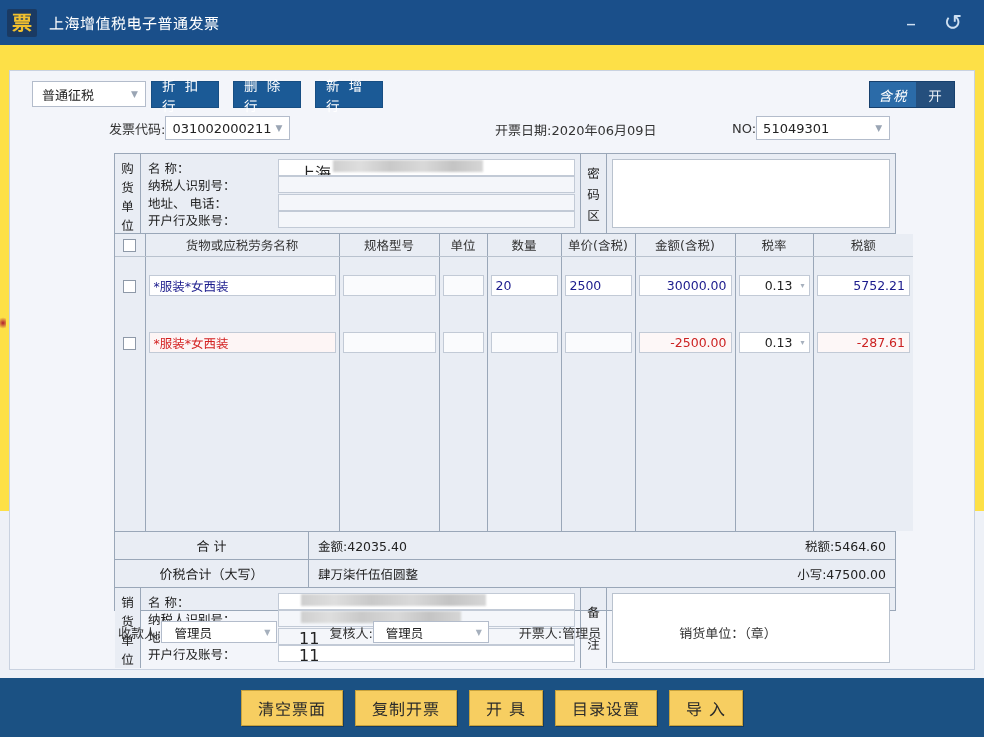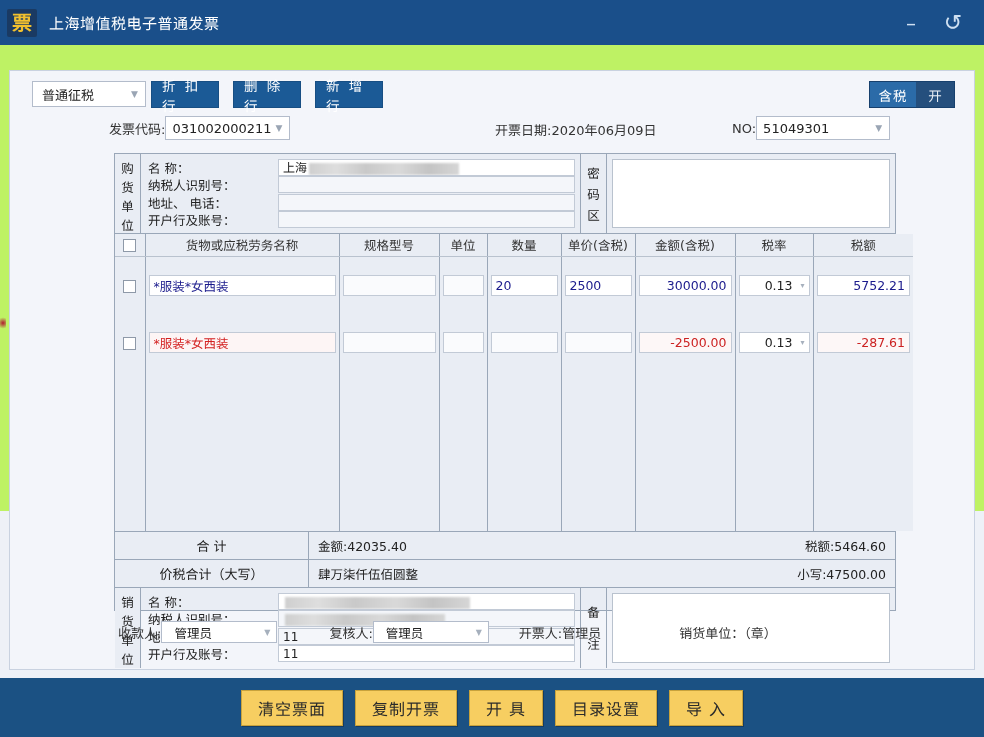"普通征税" .page-body { background: #bef264 -> #fde047 }
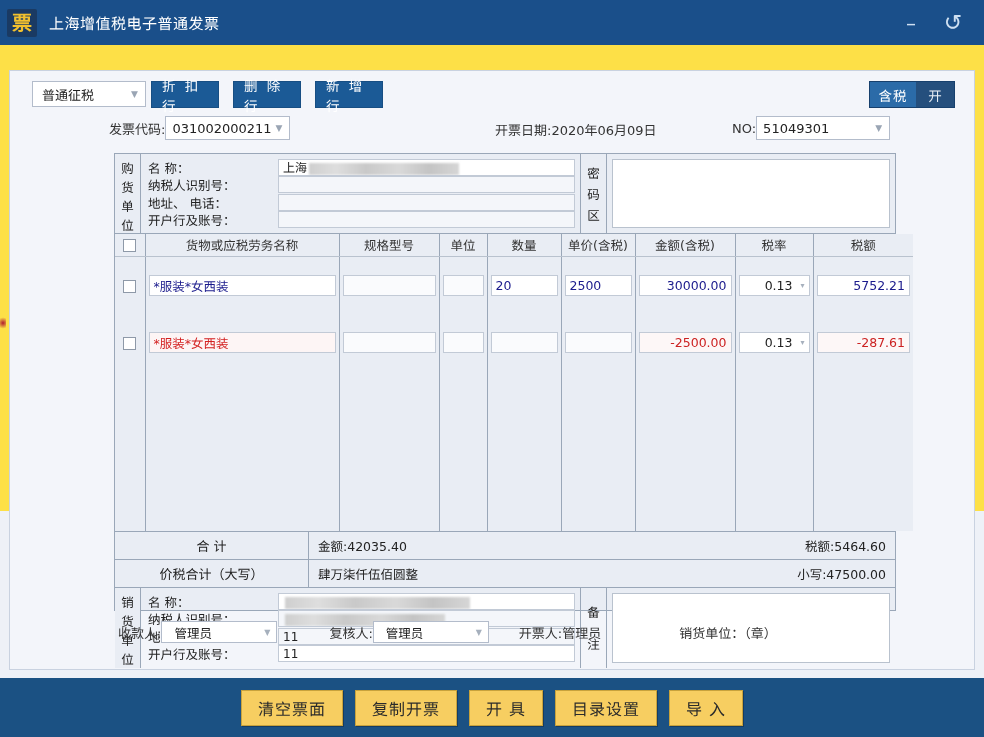"含税" .tt-on { font-style: none -> italic }
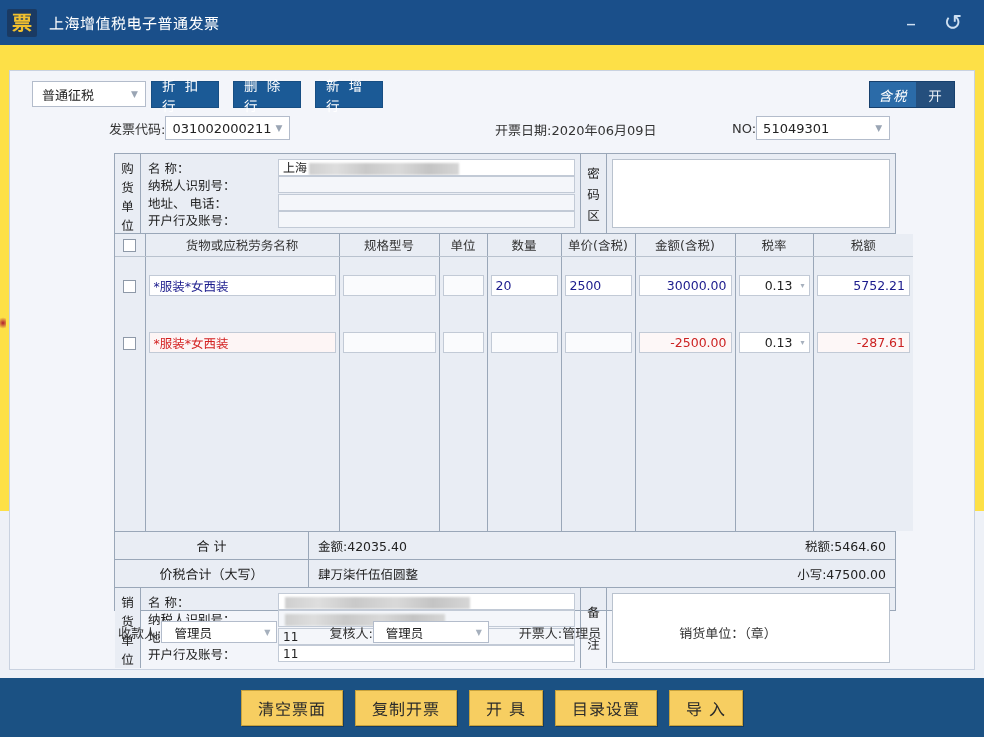"上海" .pf-input { align-items: flex-end -> flex-start; font-size: 12px -> 16px; padding-left: 4px -> 20px }
